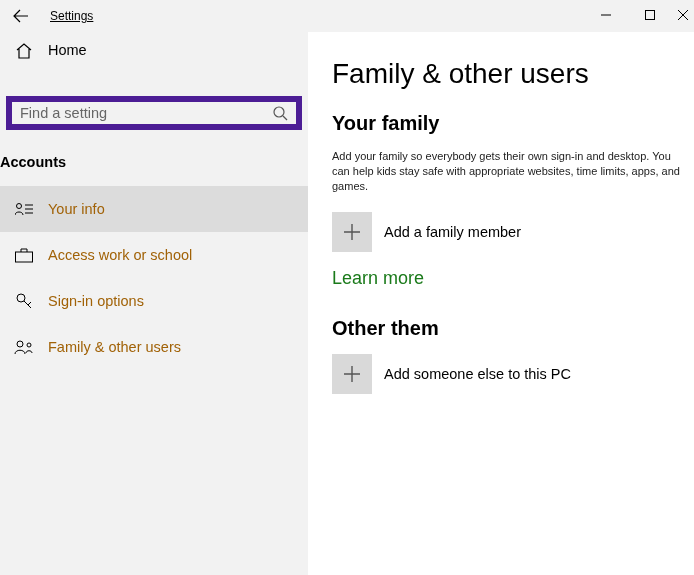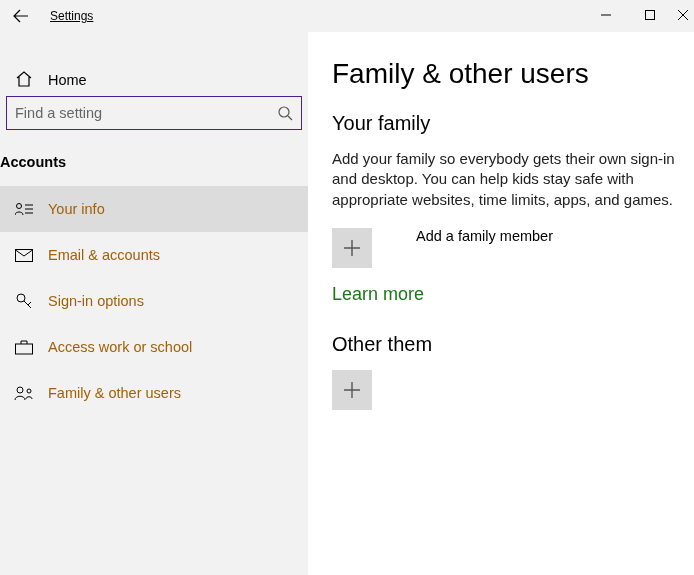"Home" .home-item { align-items: flex-end -> flex-start }
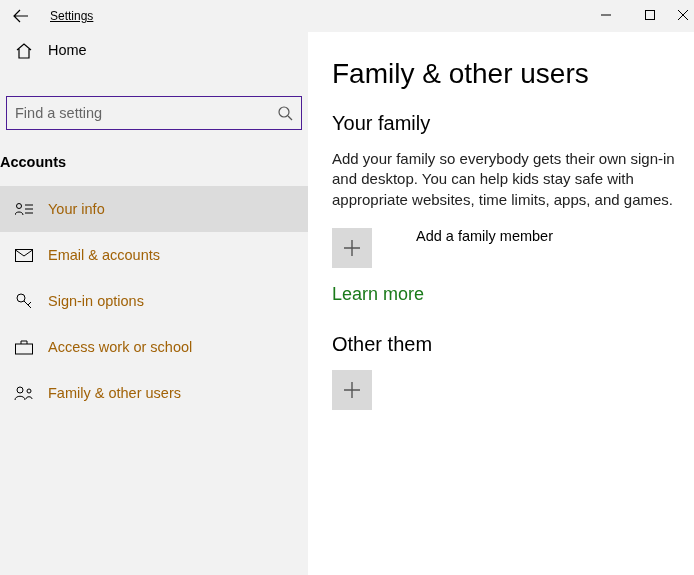"Find a setting" .search-box { border: 1px solid #4c1d95 -> 6px solid #4c1d95 }
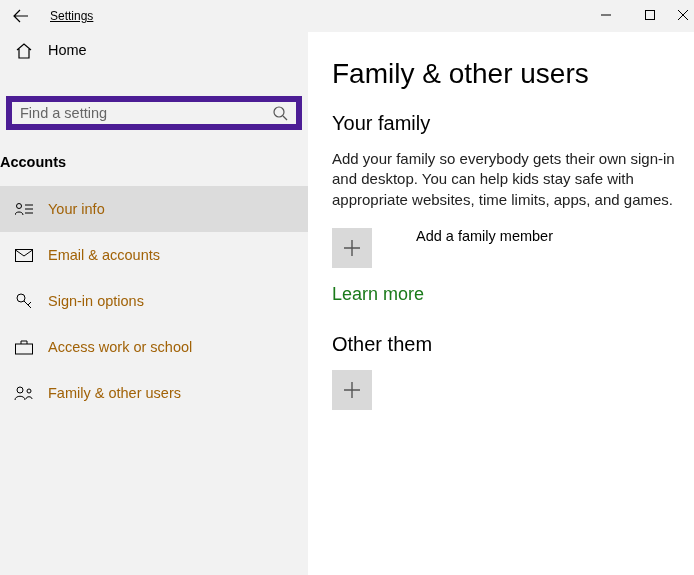"Your family" .section-title { font-weight: 400 -> 700 }
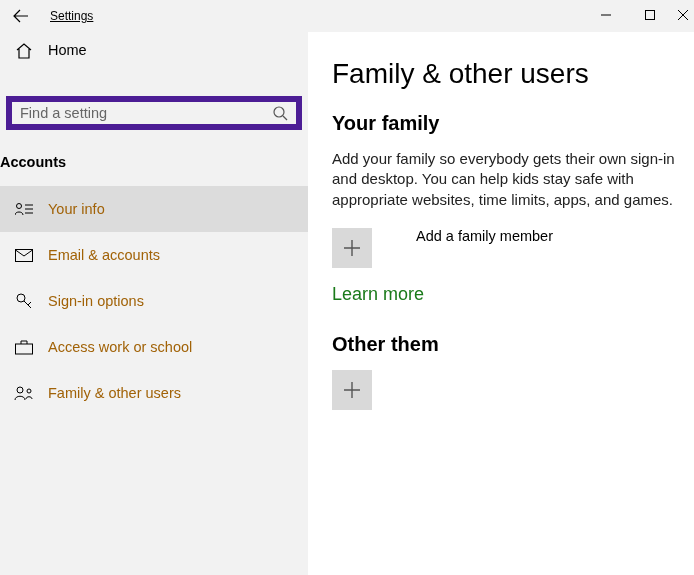"Add your family so everybody" .section-text { font-size: 15px -> 11px }
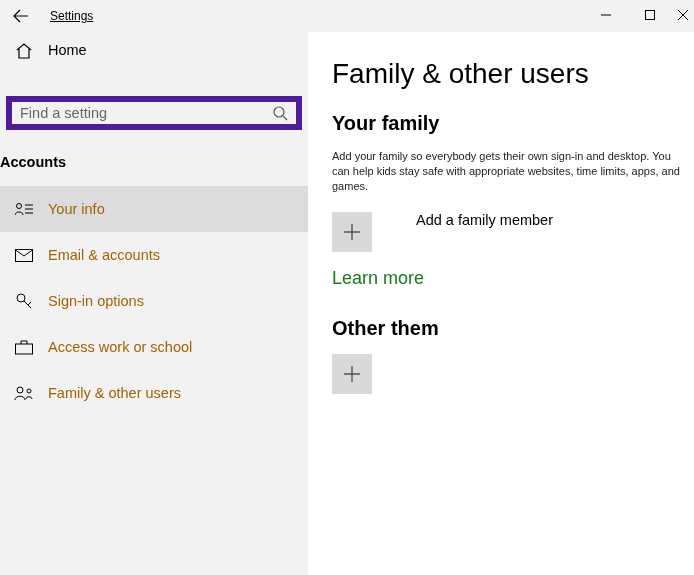"Add a family member" .add-row { align-items: flex-start -> center; gap: 32px -> none }
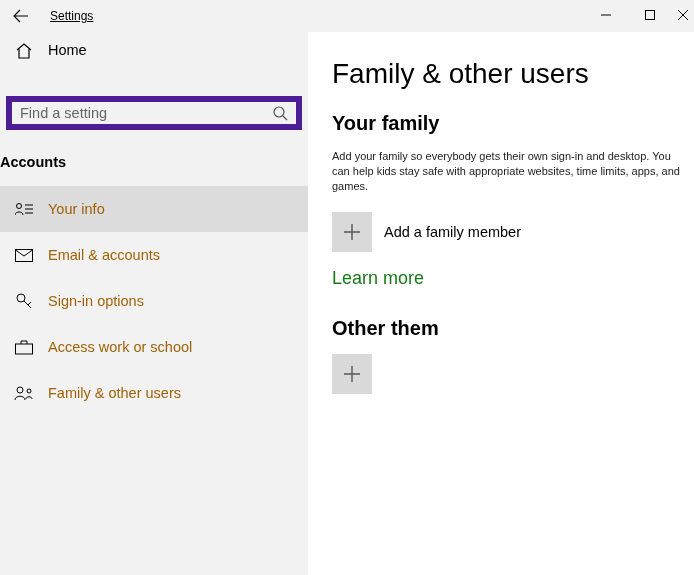"Email & accounts" div.nav-item { html: <div> <span> <svg> <rect></rect> <path></path> </svg> </span> <span>Email &amp; accounts</span> </div> -> none }
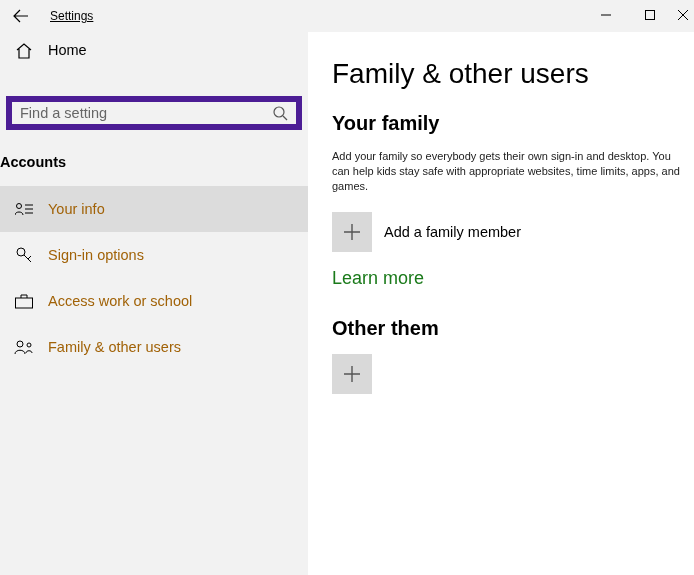"Sign-in options" div.nav-item { order: before "Access work or school" -> after "Access work or school" }
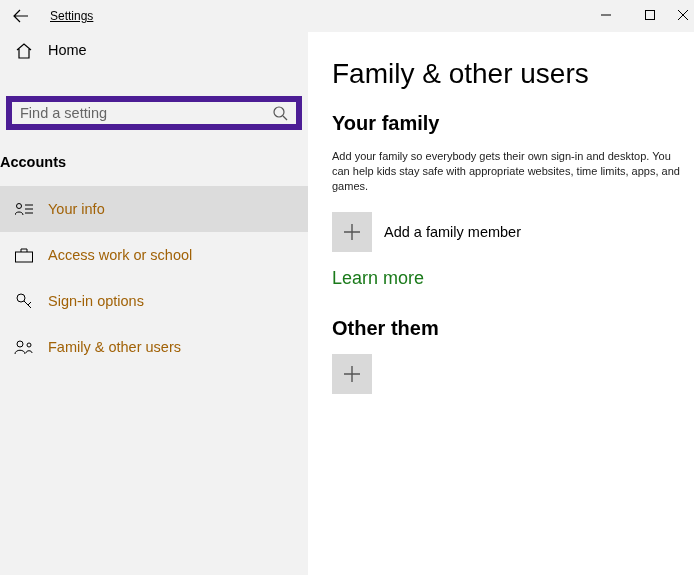"Add someone else to this" span.add-label { html: none -> <span>Add someone else to this PC</span> }
